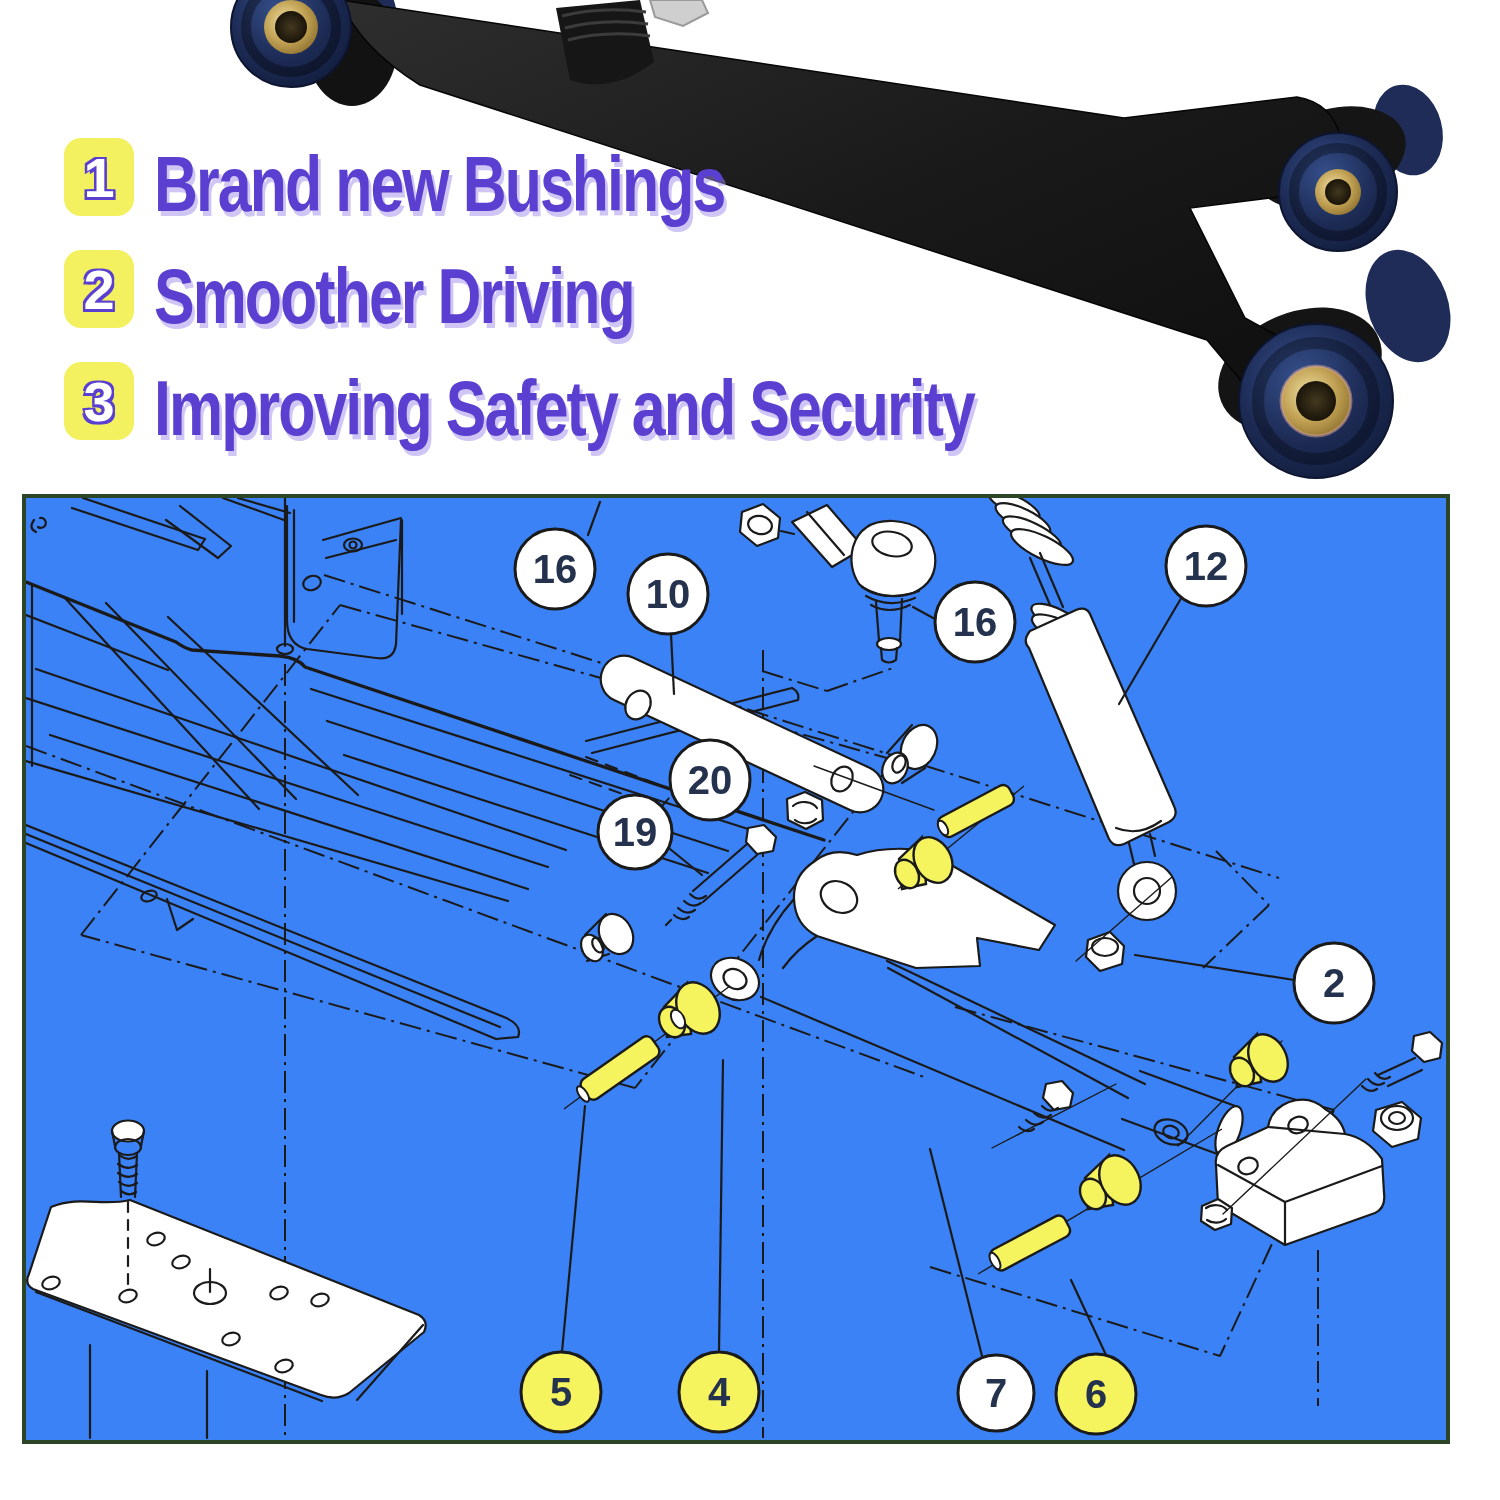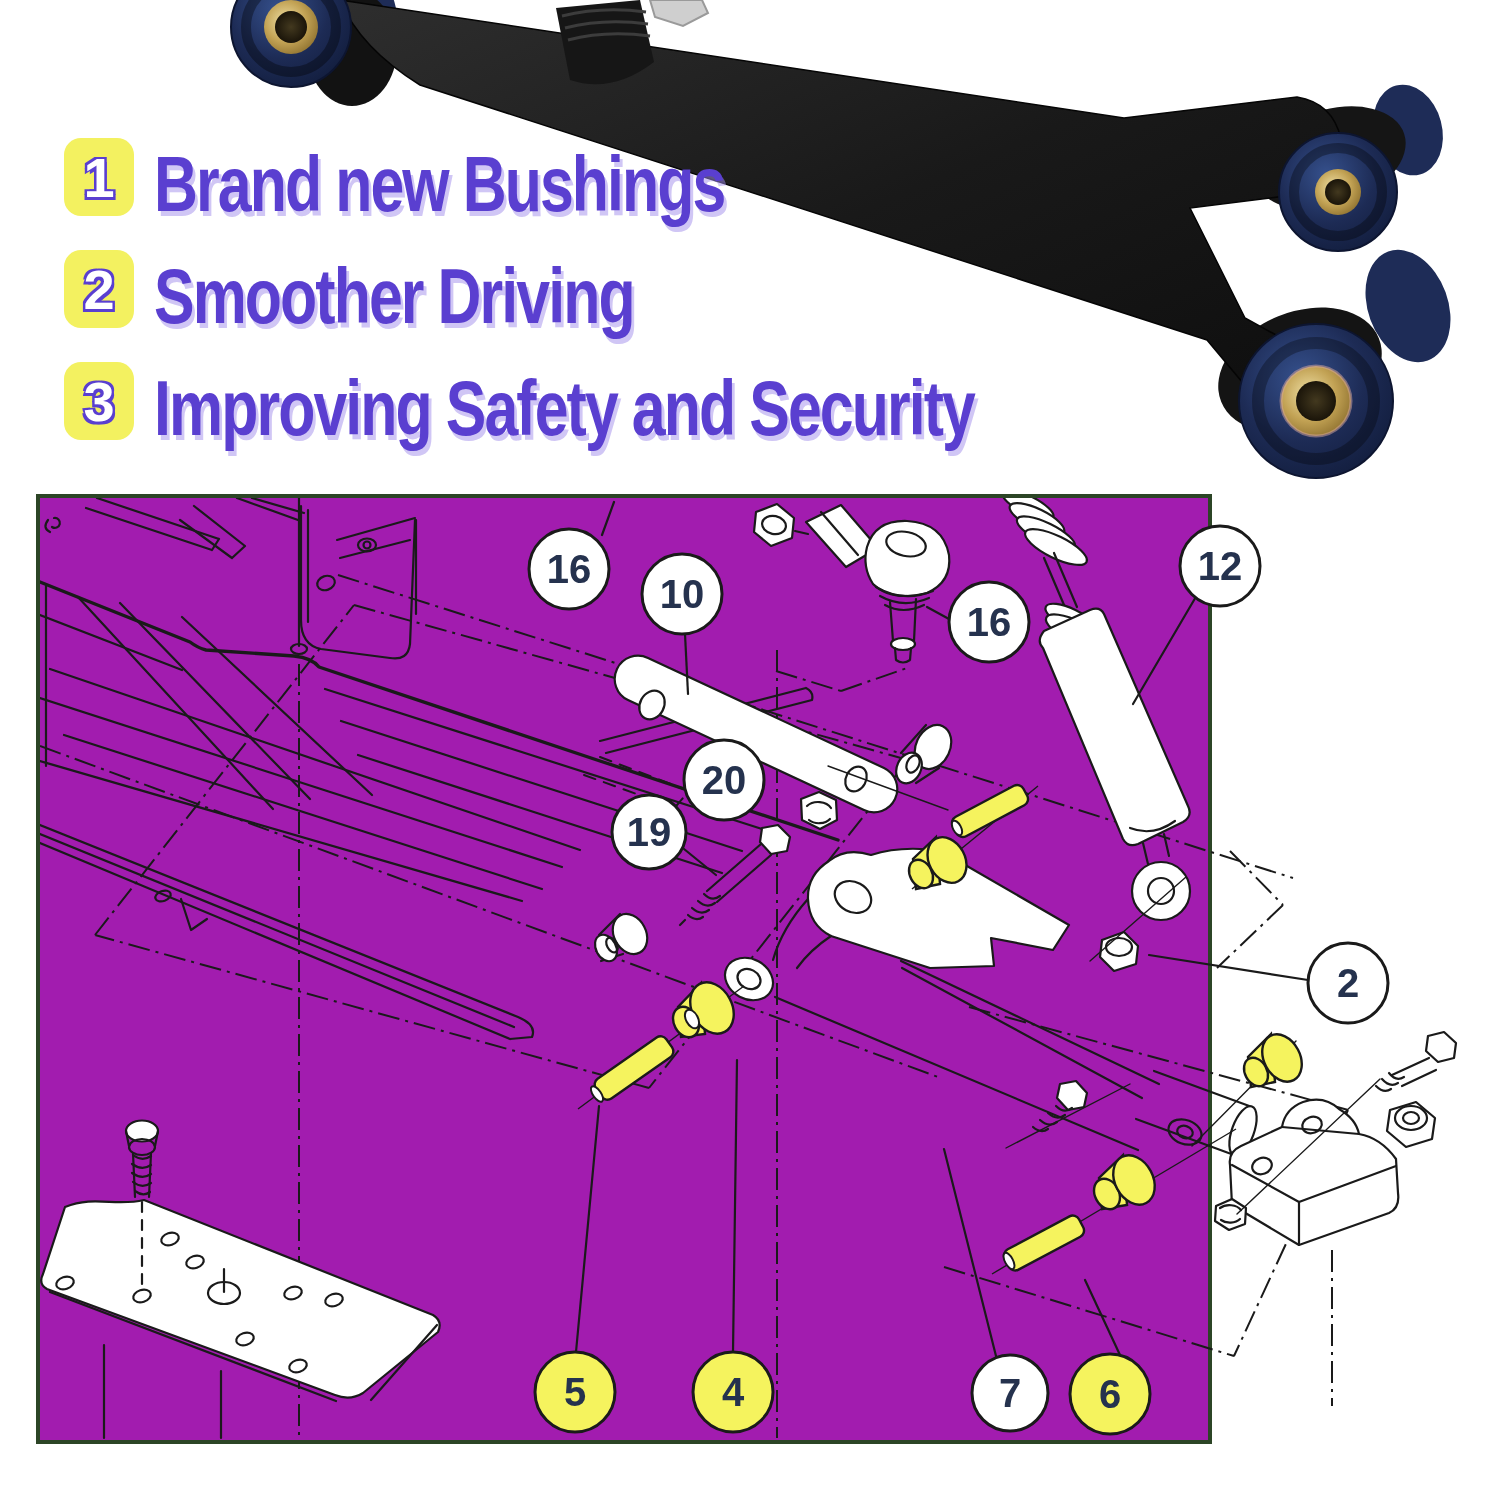"16" .diagram { background: #a21caf -> #3b82f6; left: 36px -> 22px; width: 1176px -> 1428px }
